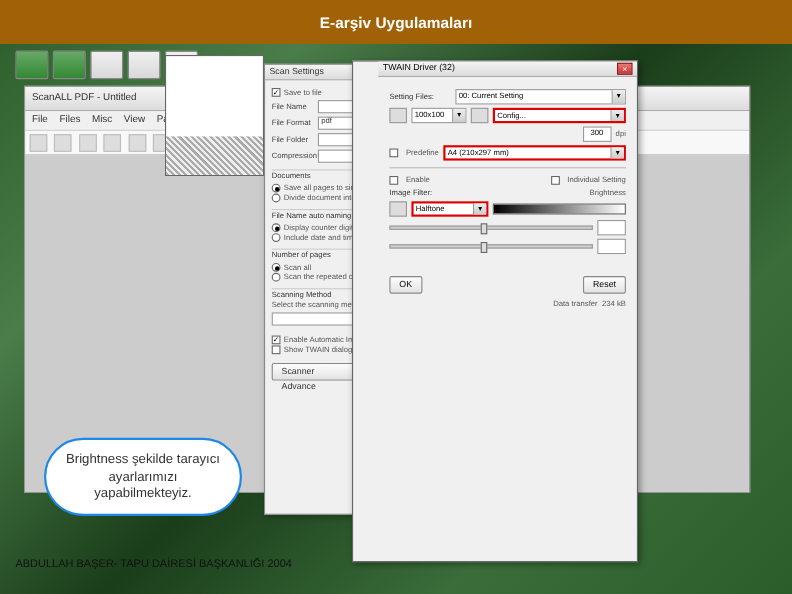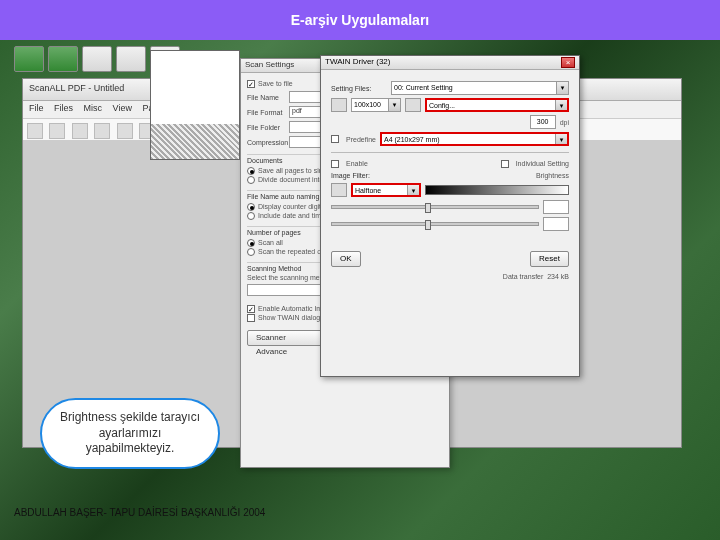"E-arşiv Uygulamaları" .header-bar { background: #8b5cf6 -> #a16207 }
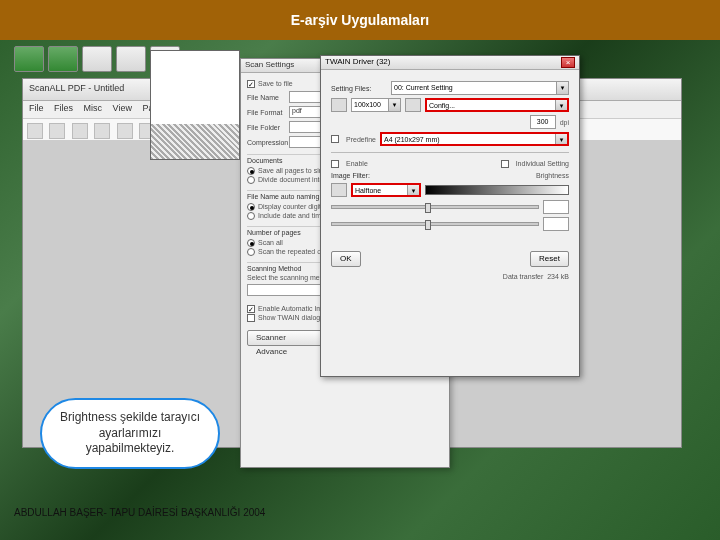"TWAIN Driver (32)" .dlg-twain { height: 322px -> 456px; padding-left: none -> 23px }
